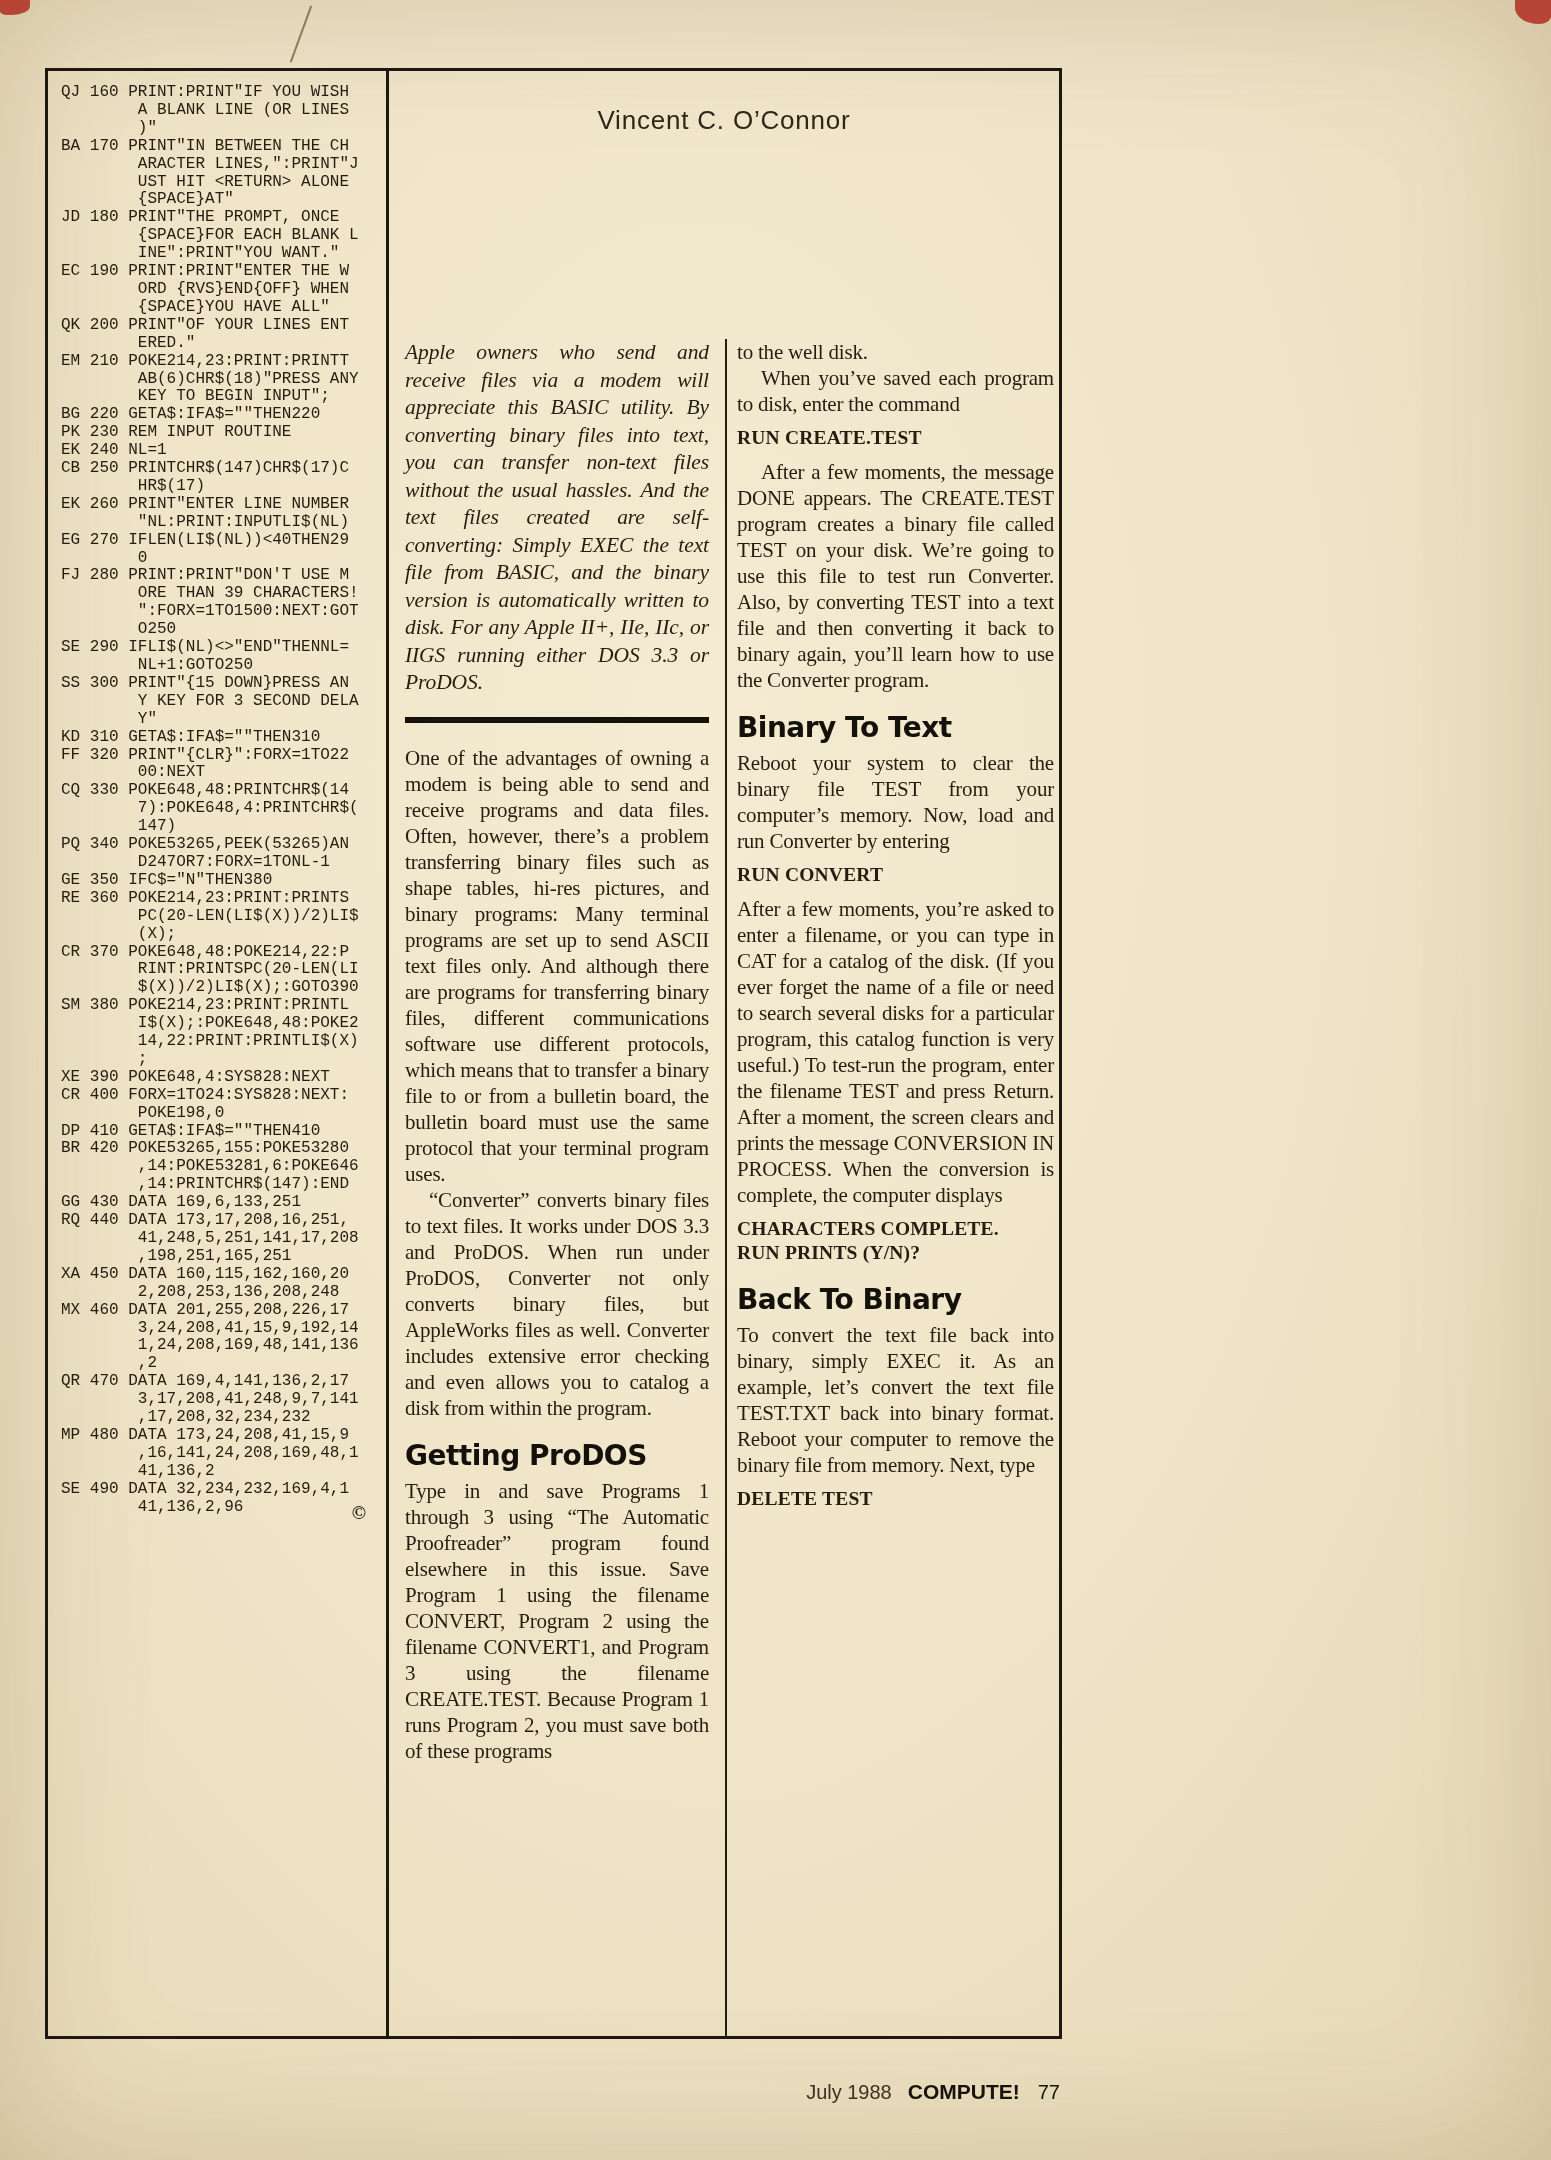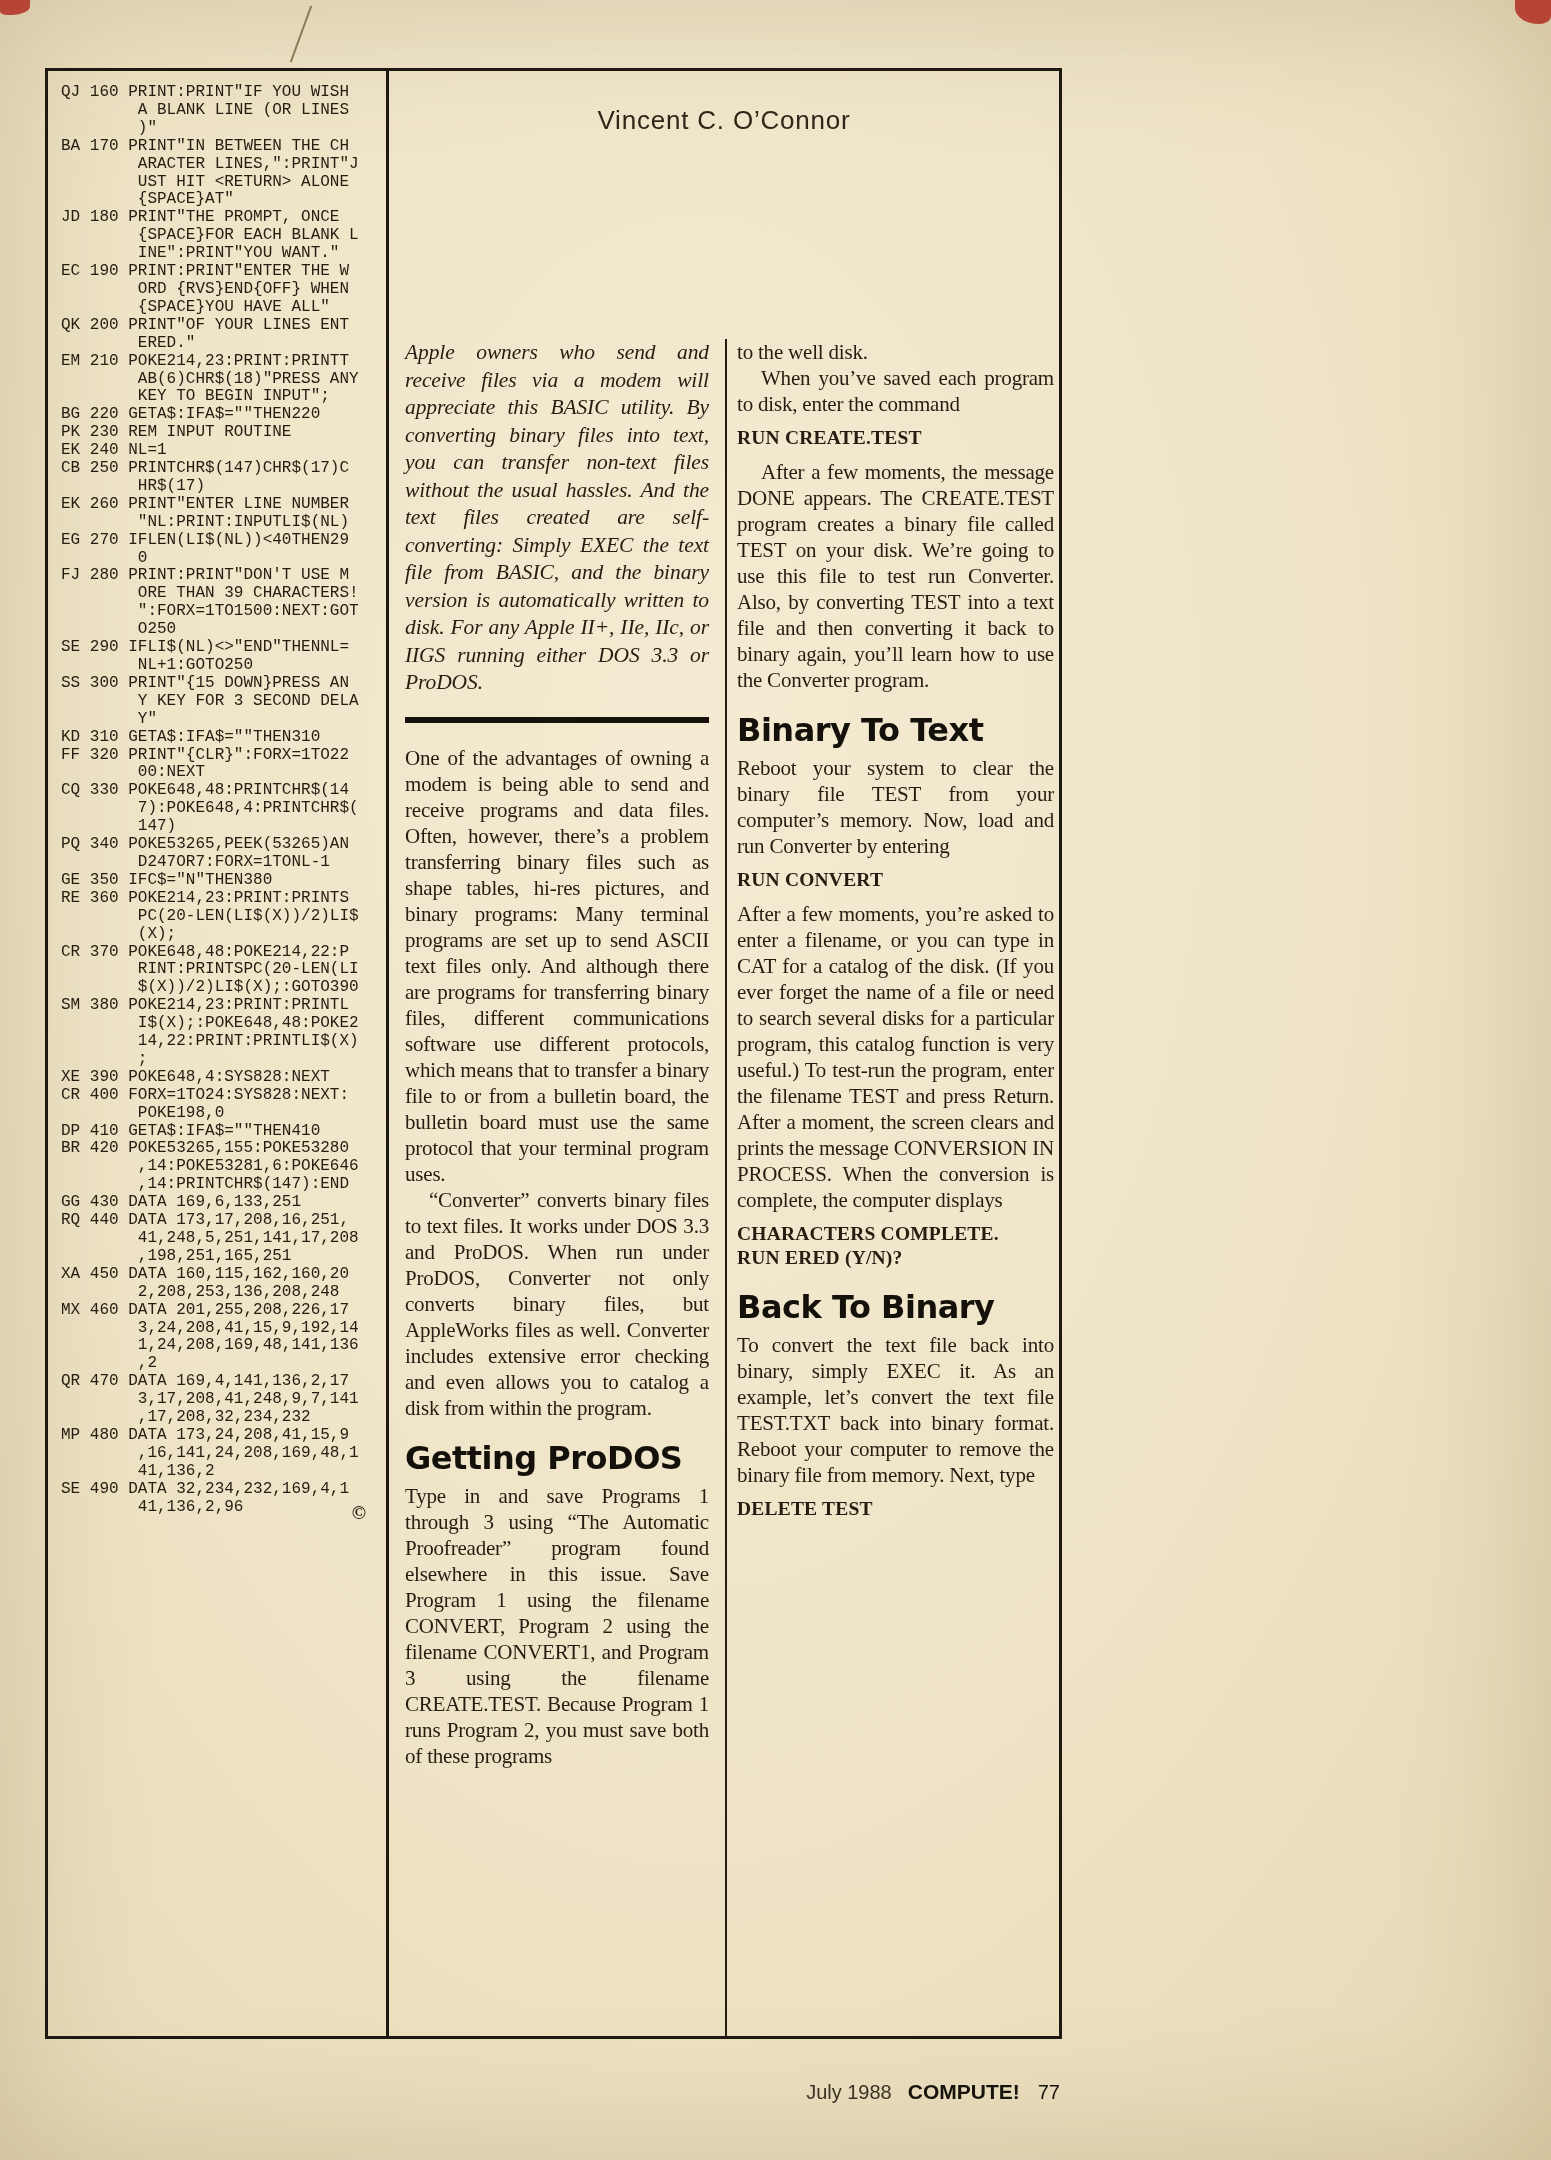"Binary To Text" .heading { font-size: 32px -> 28px }
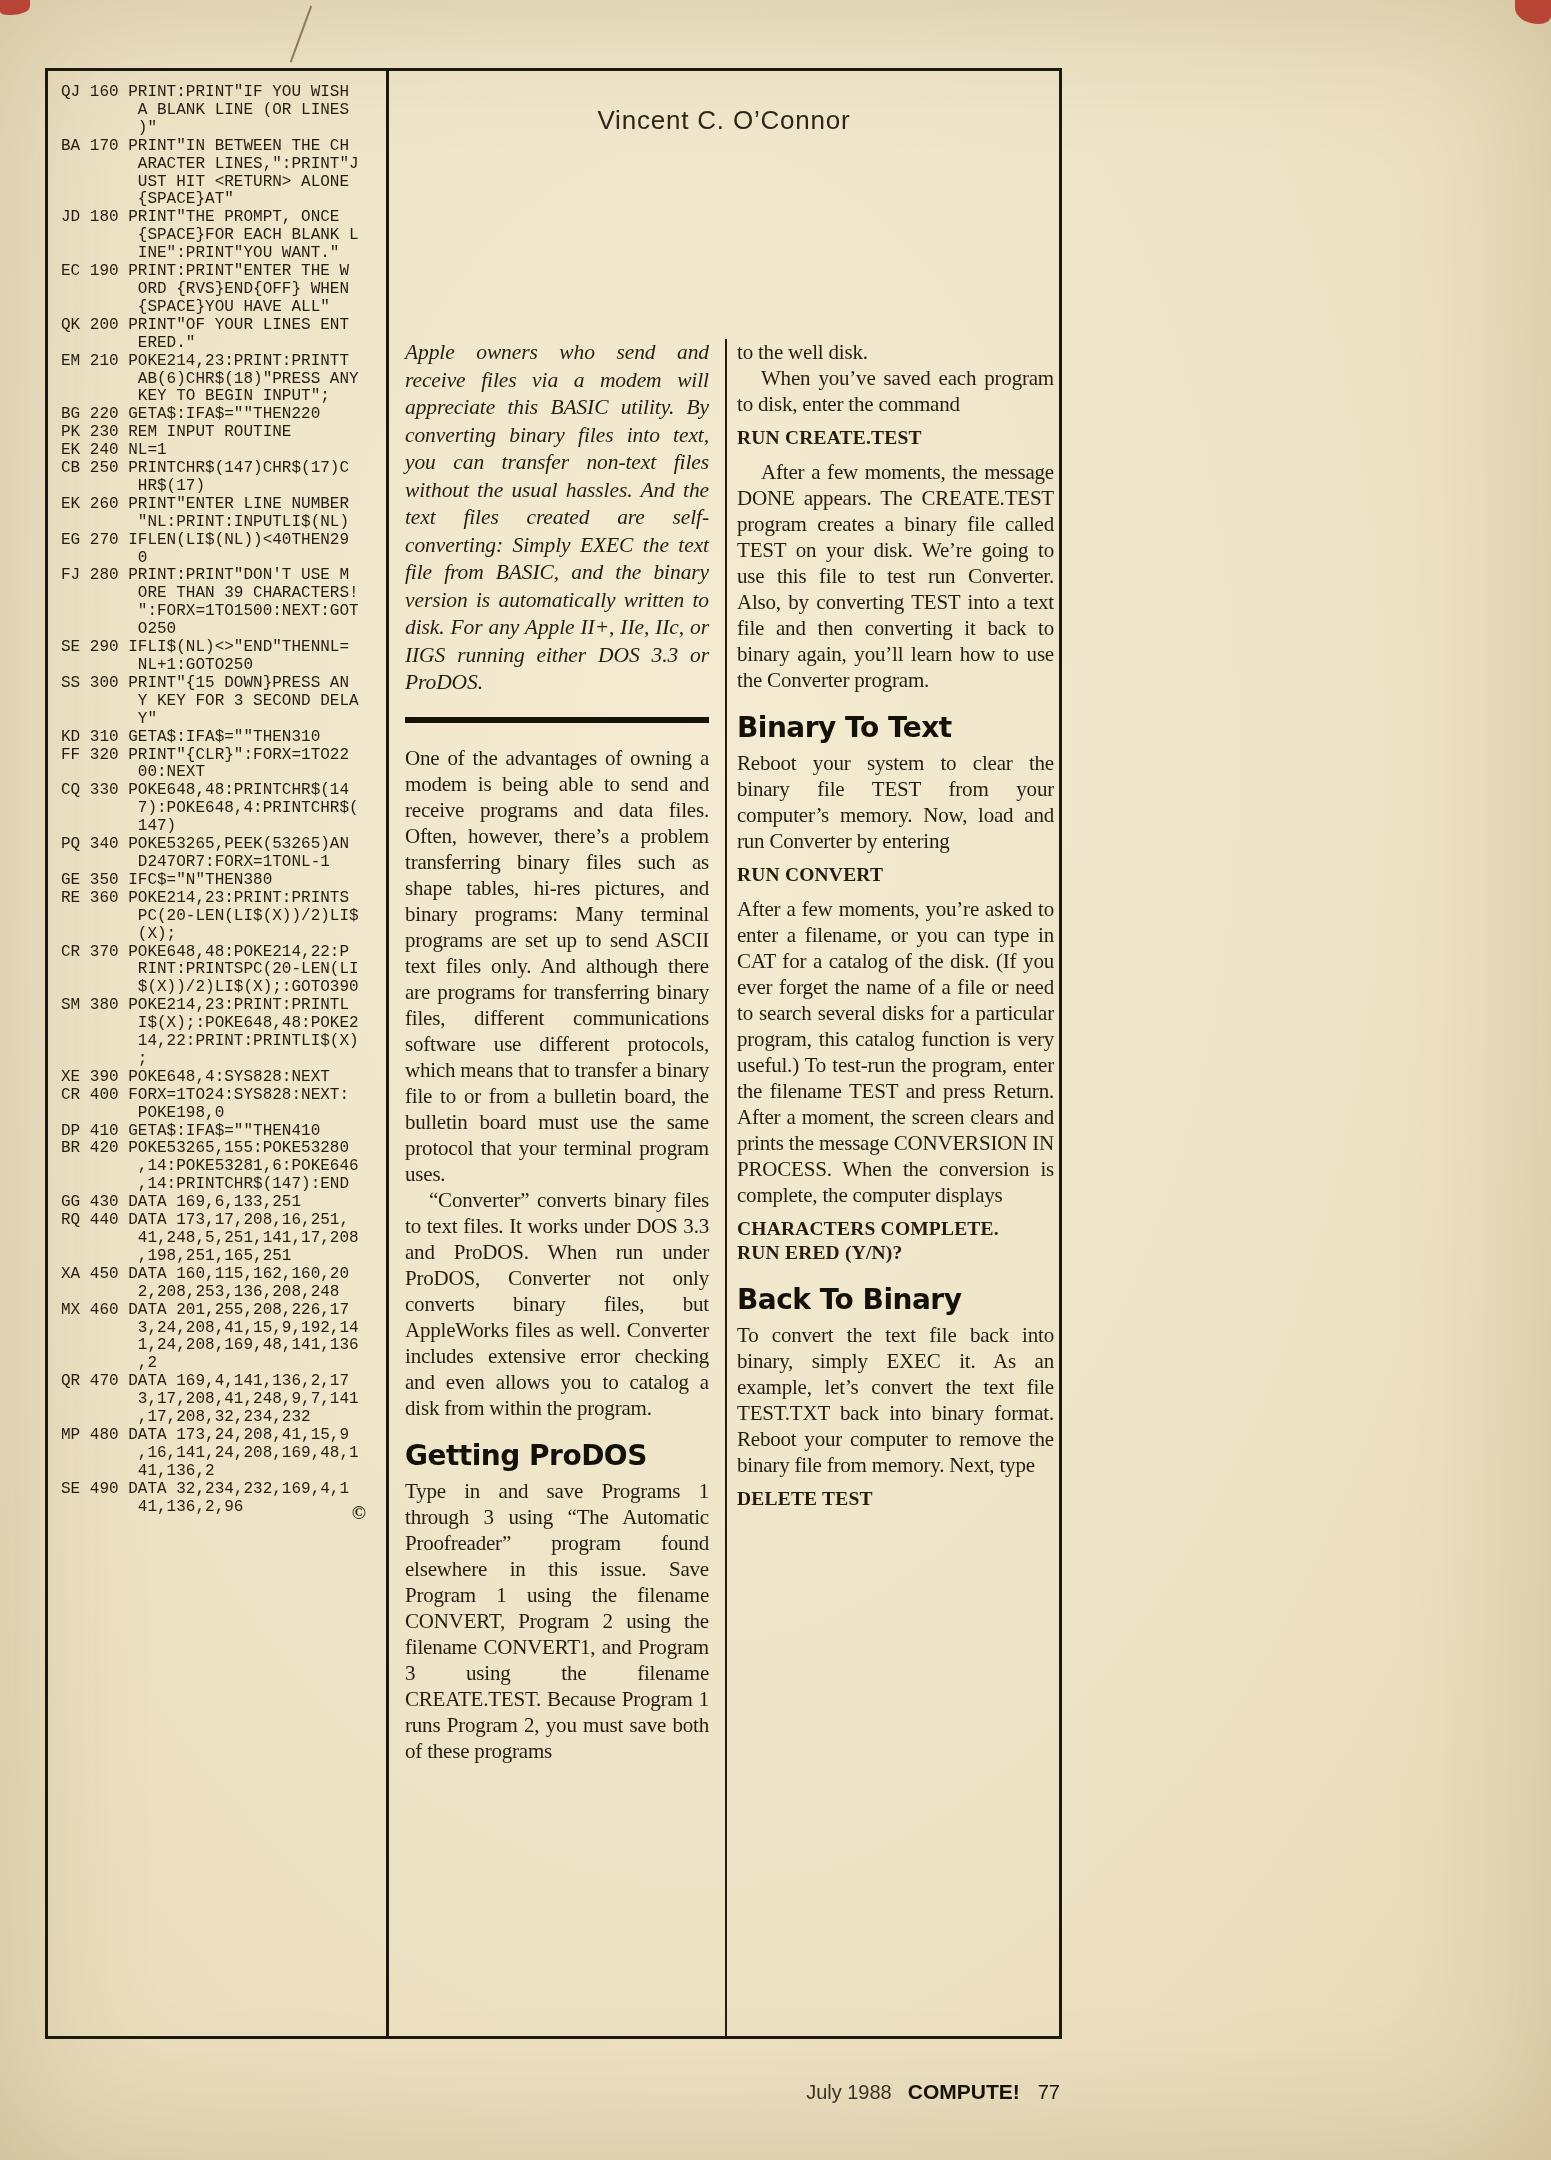"RUN ERED (Y/N)?" div { text: ERED -> PRINTS }
